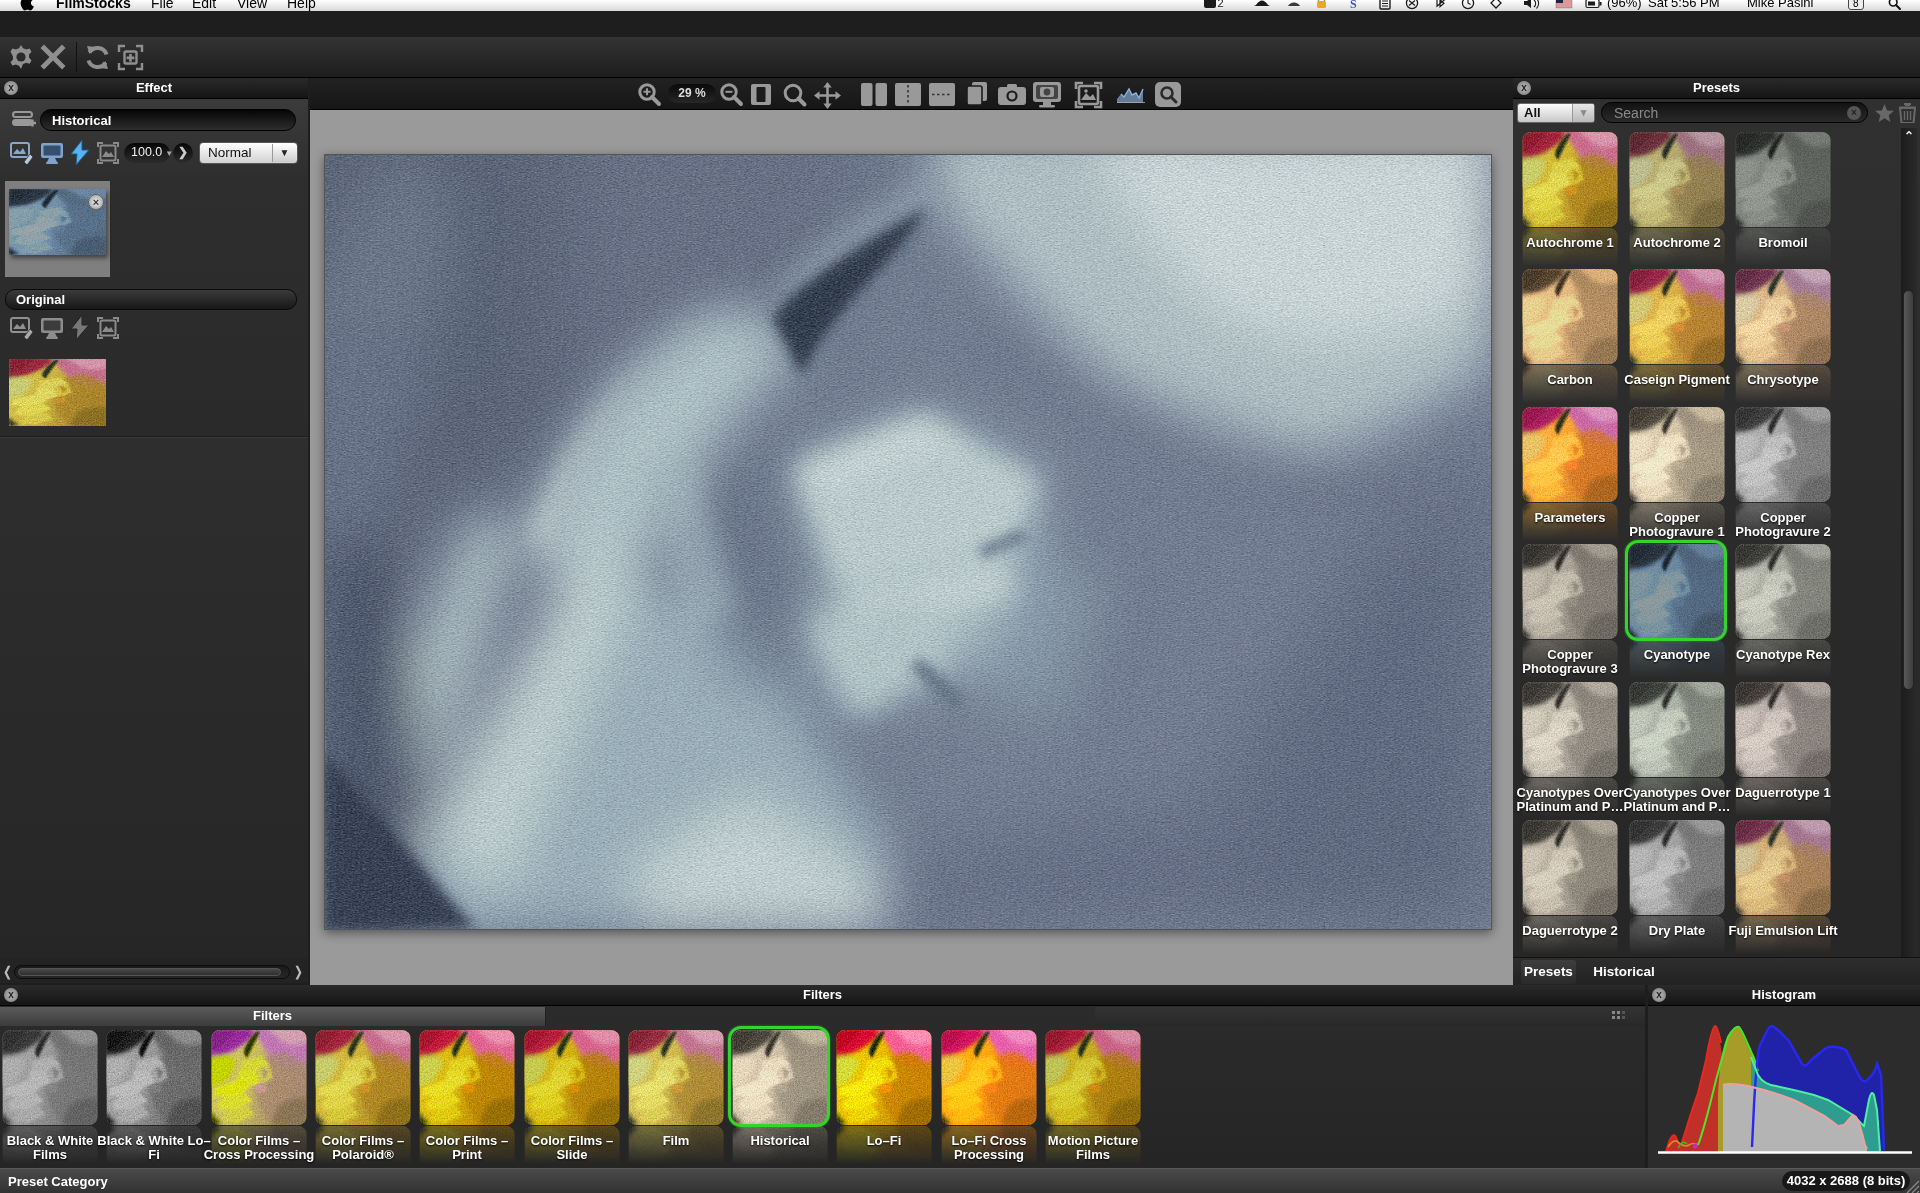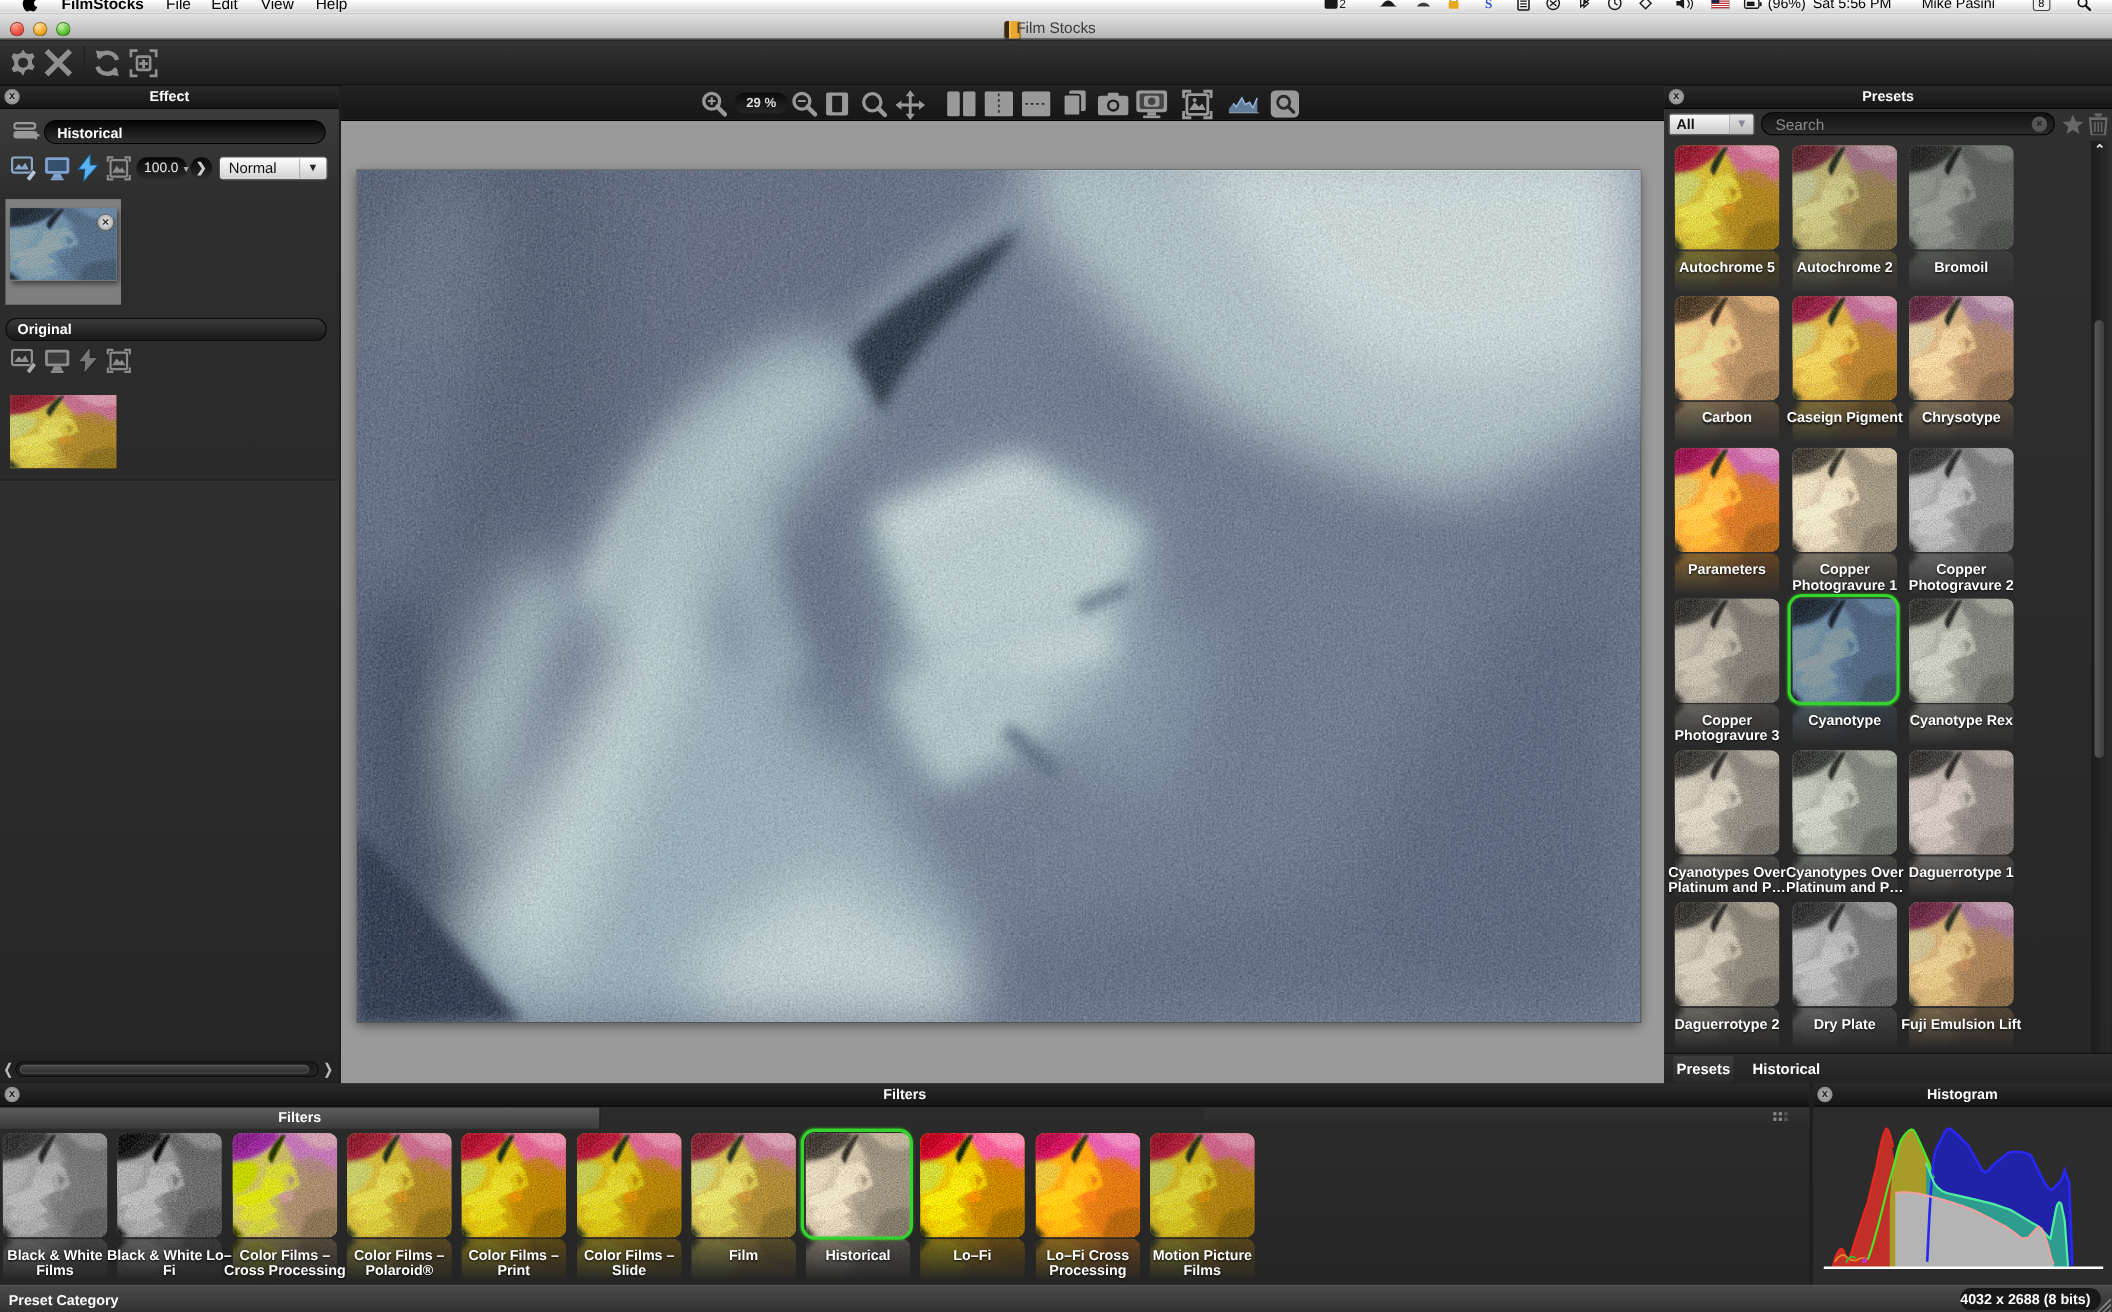"Film Stocks" div.abs { html: <div> <div></div> <div></div> <div></div> <div></div> <div>Film Stocks</div> </div> -> none }
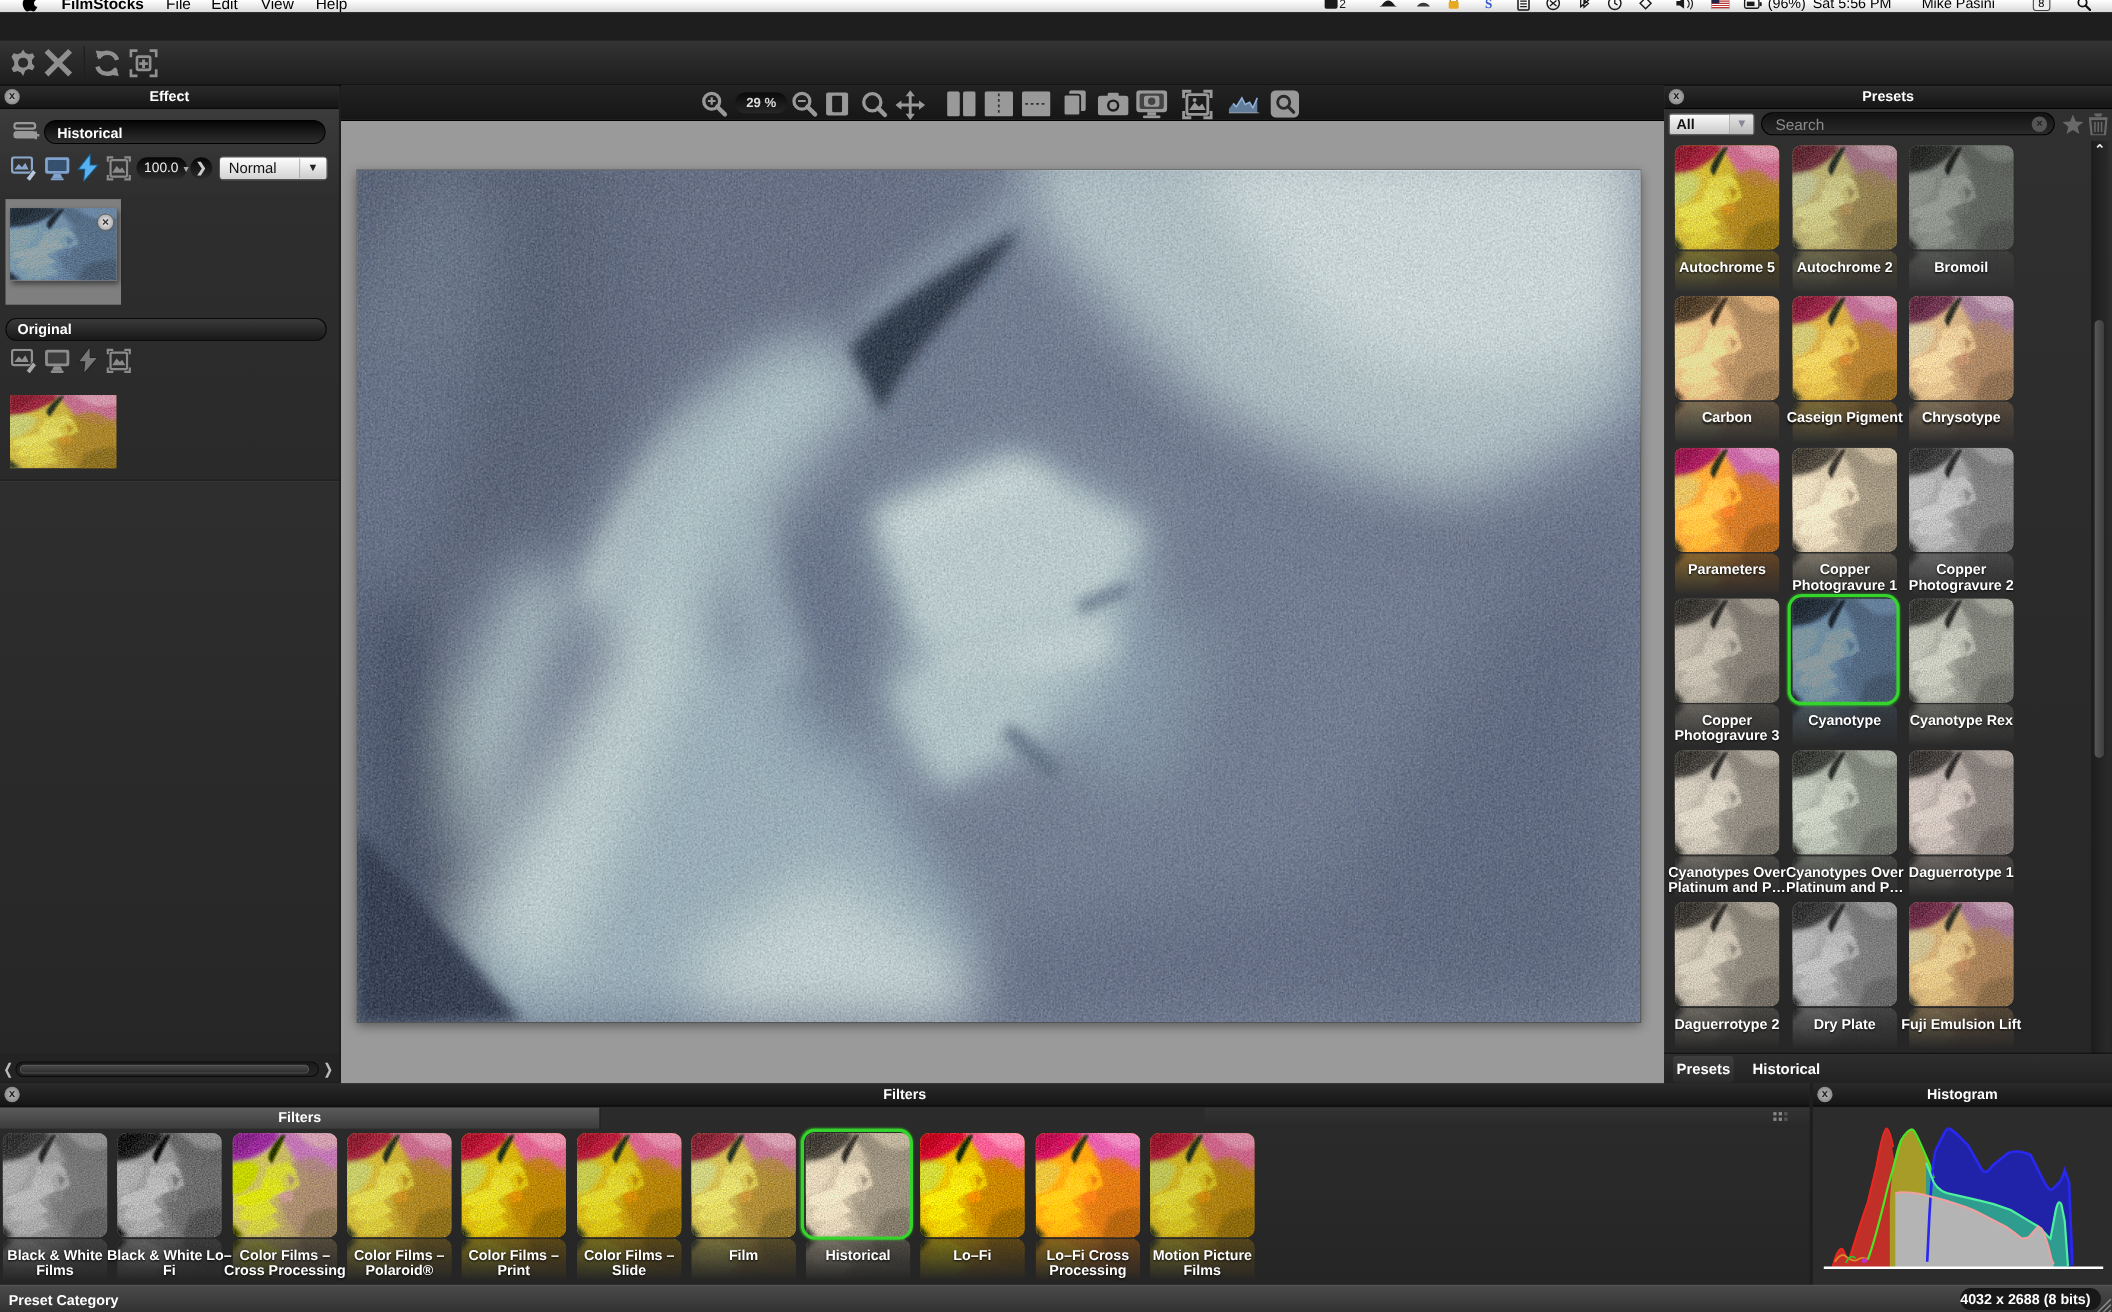"Autochrome 5" div.plab { text: 5 -> 1 }
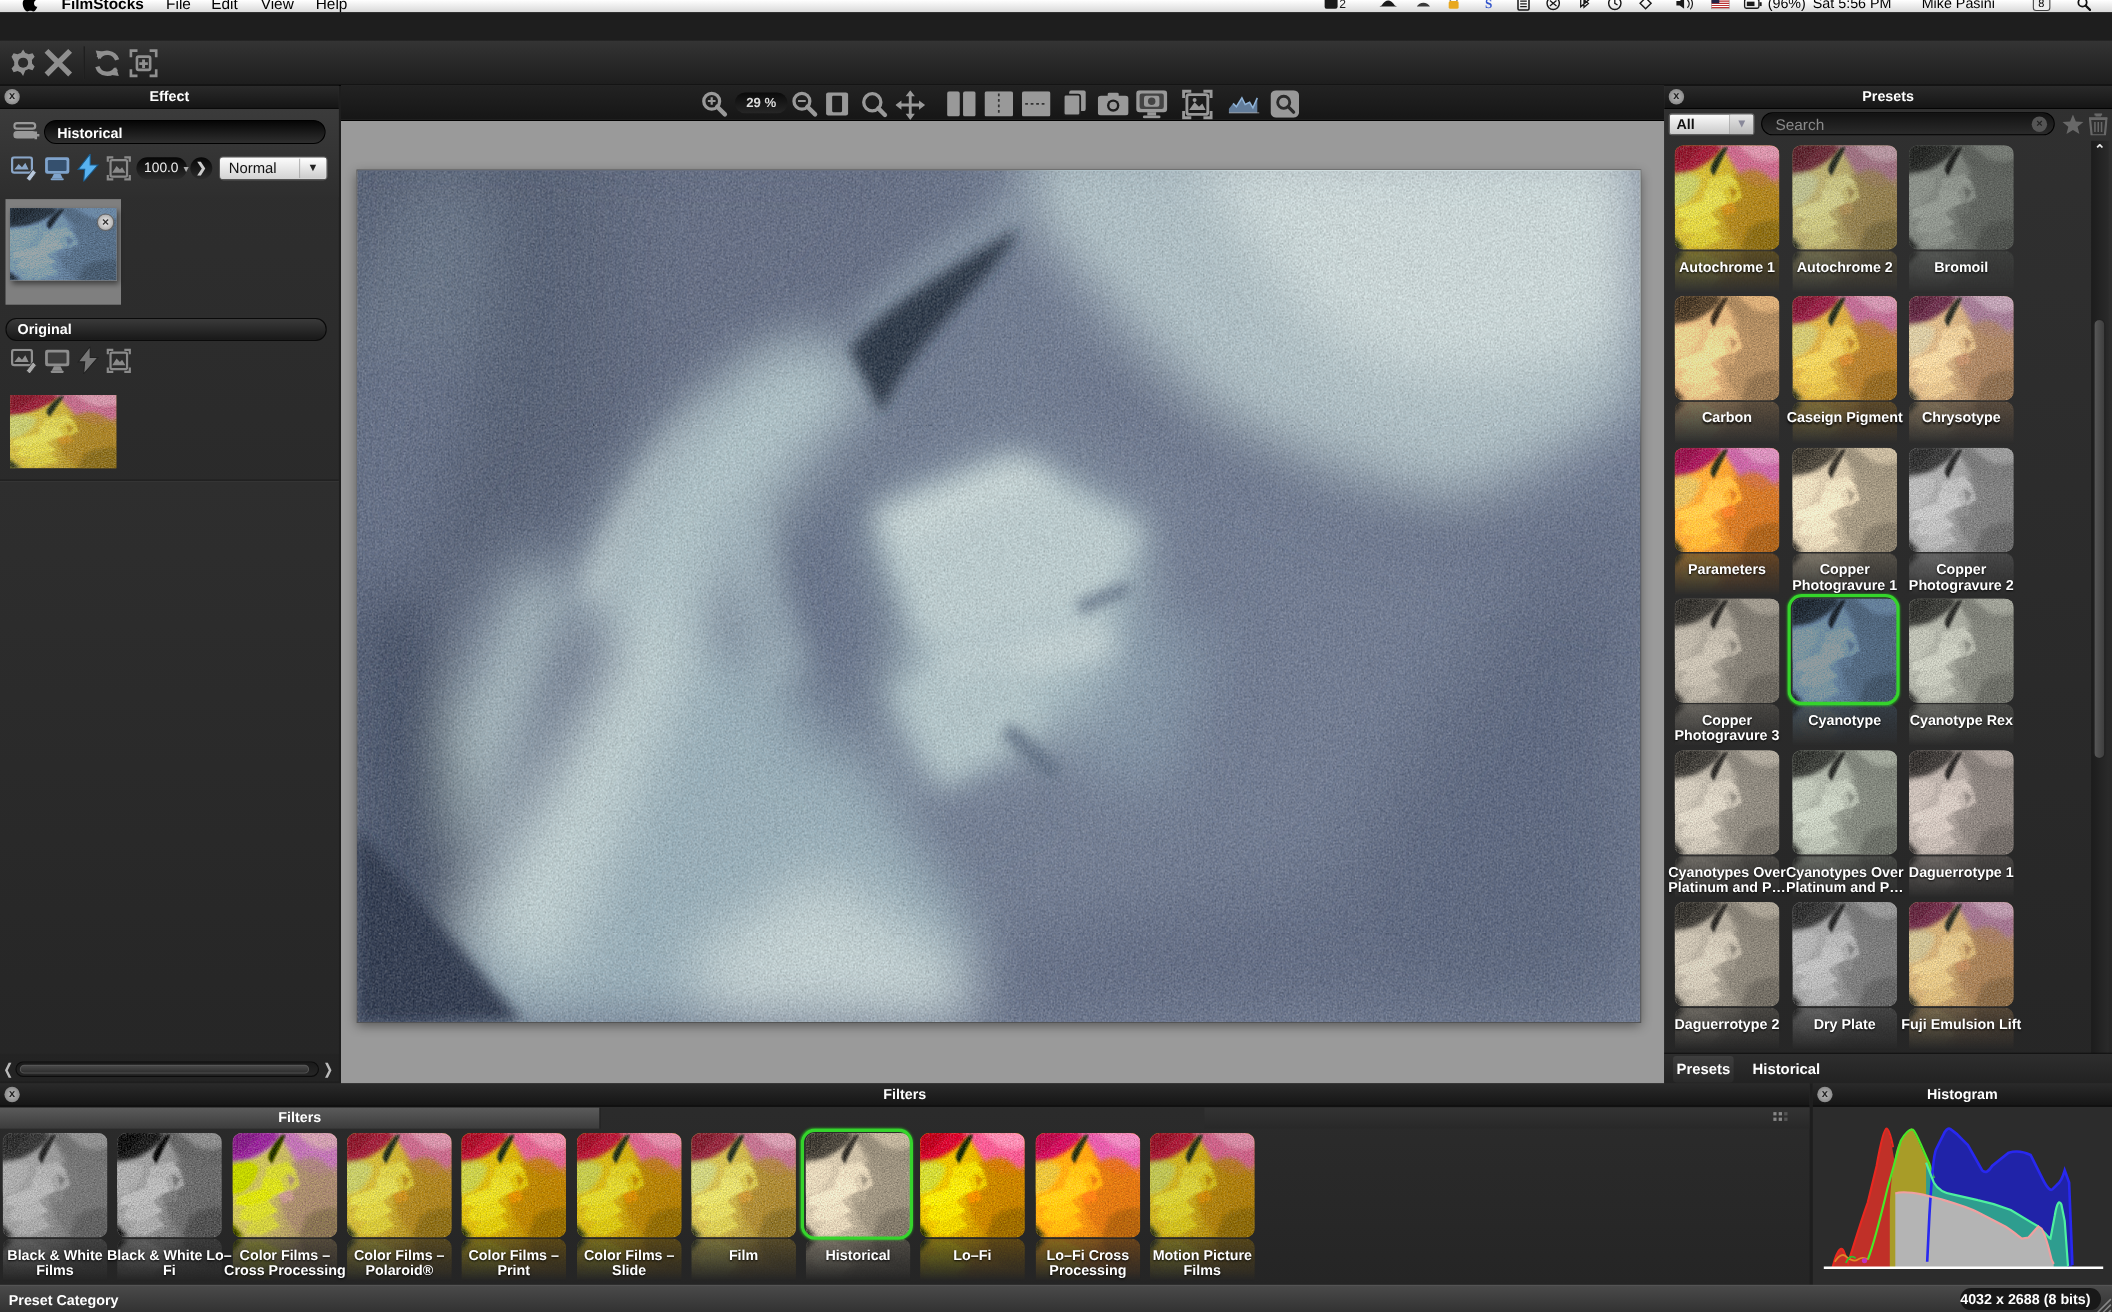"4032 x 2688 (8 bits)" div.abs { text-align: none -> center }
